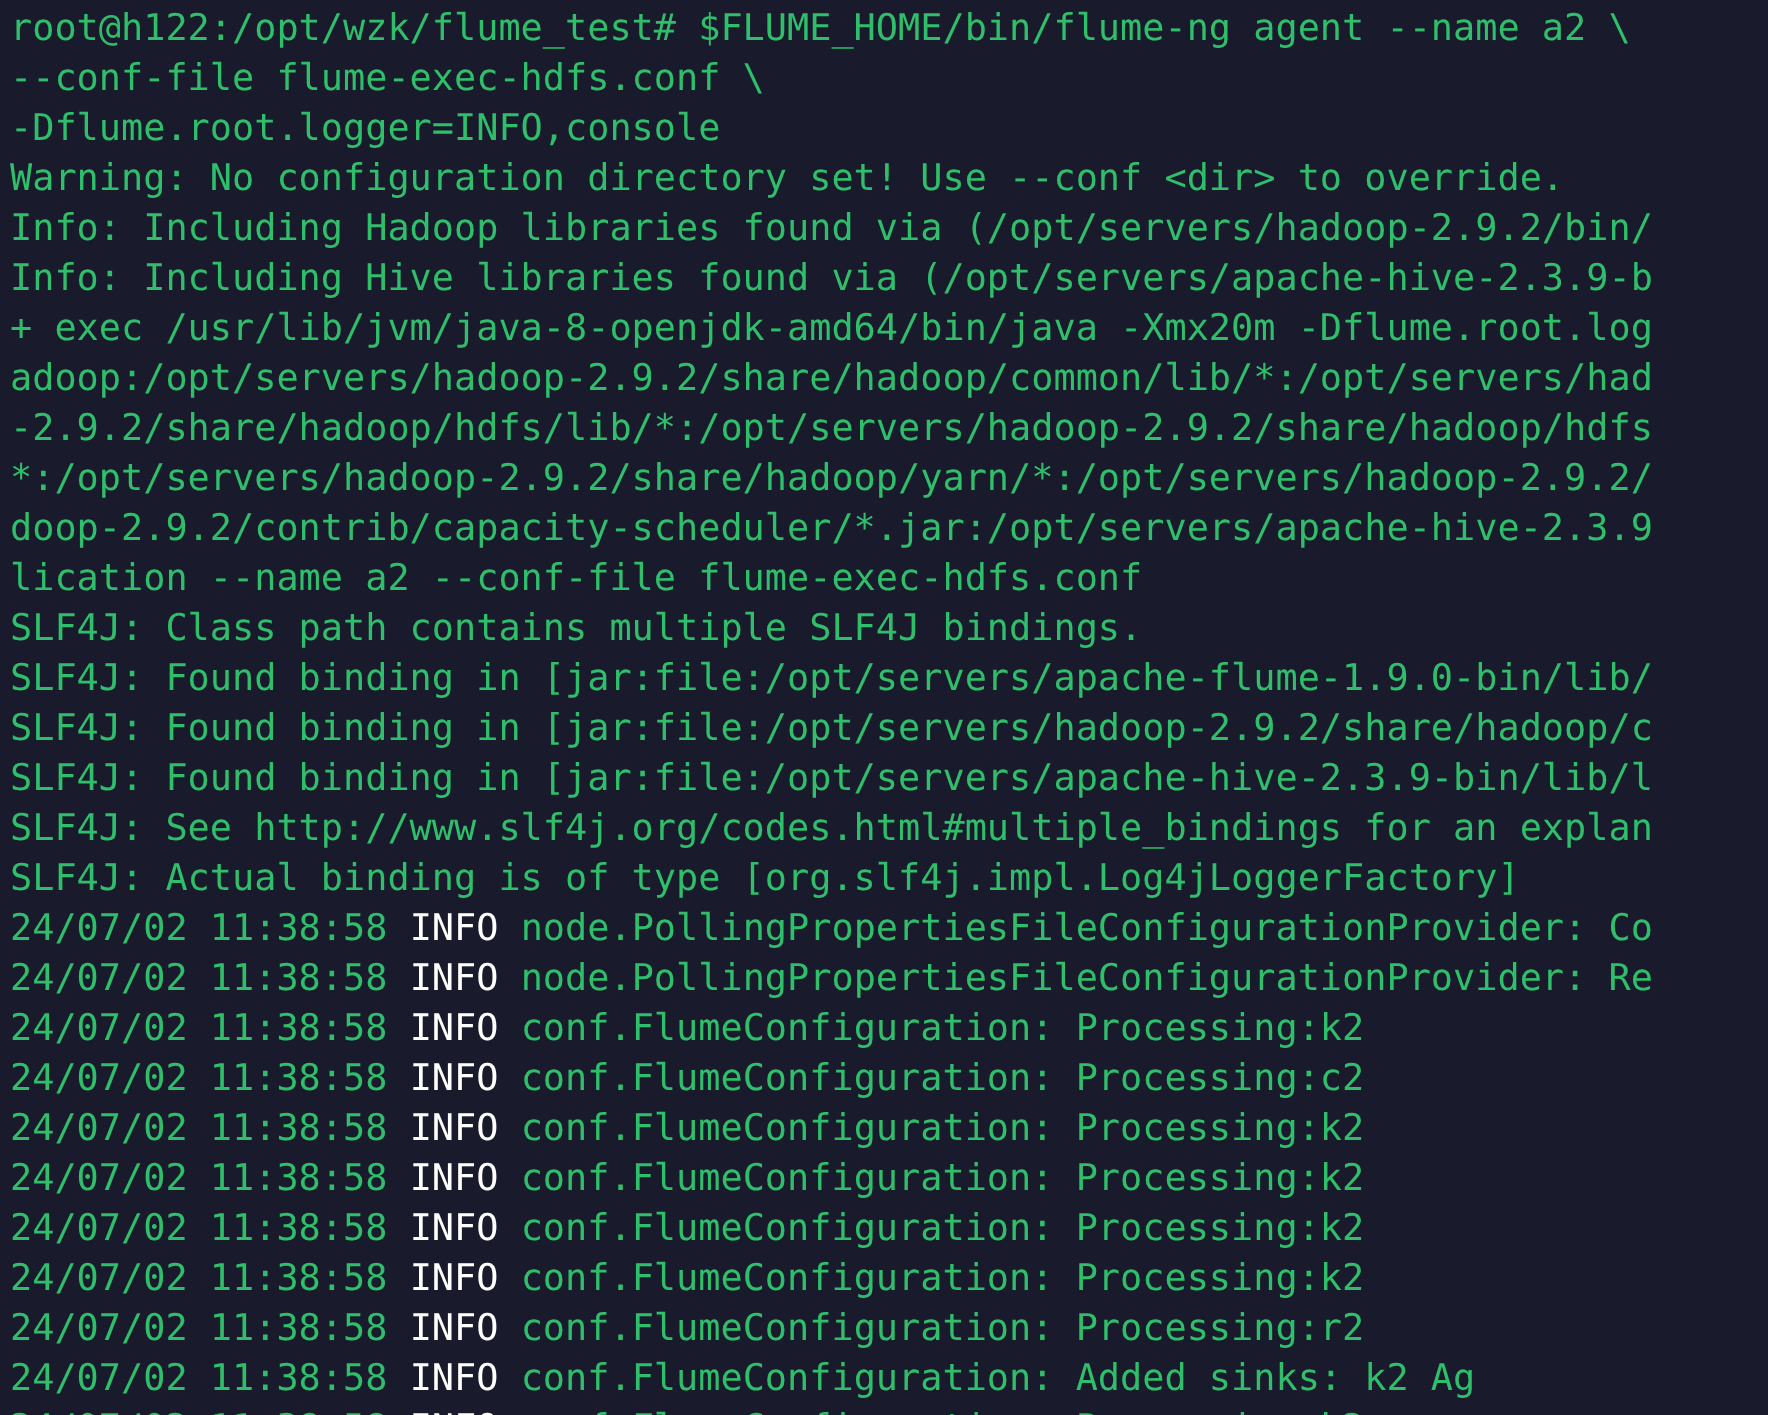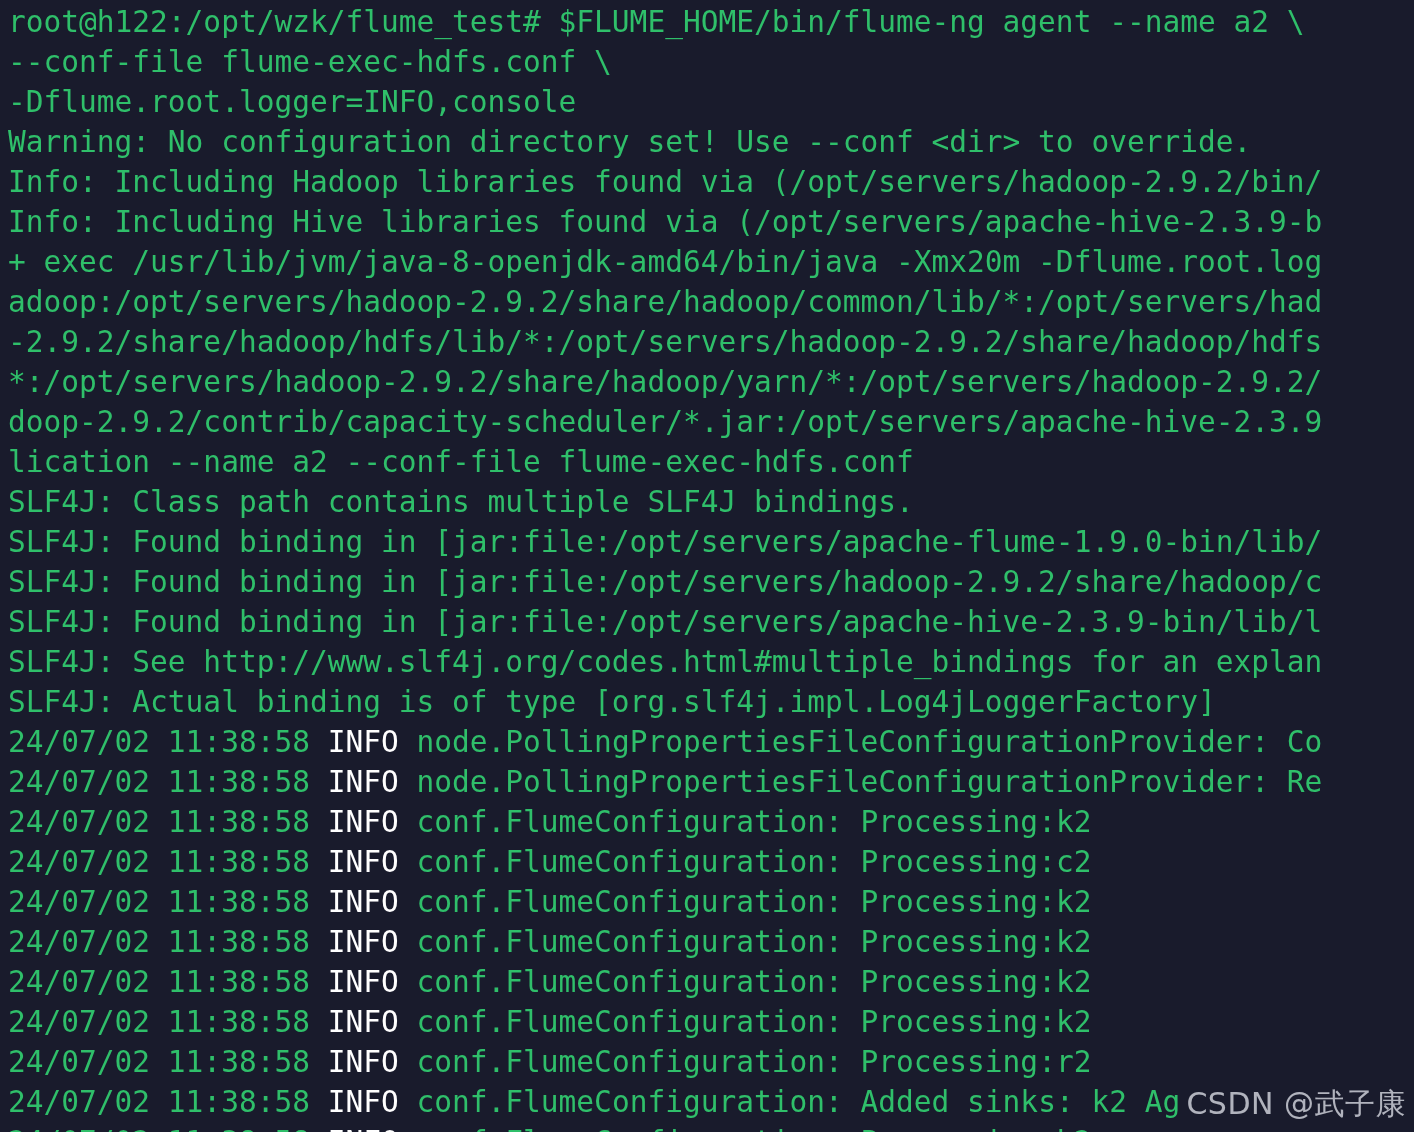"CSDN @武子康" div.watermark { html: <div>CSDN @武子康</div> -> none }
